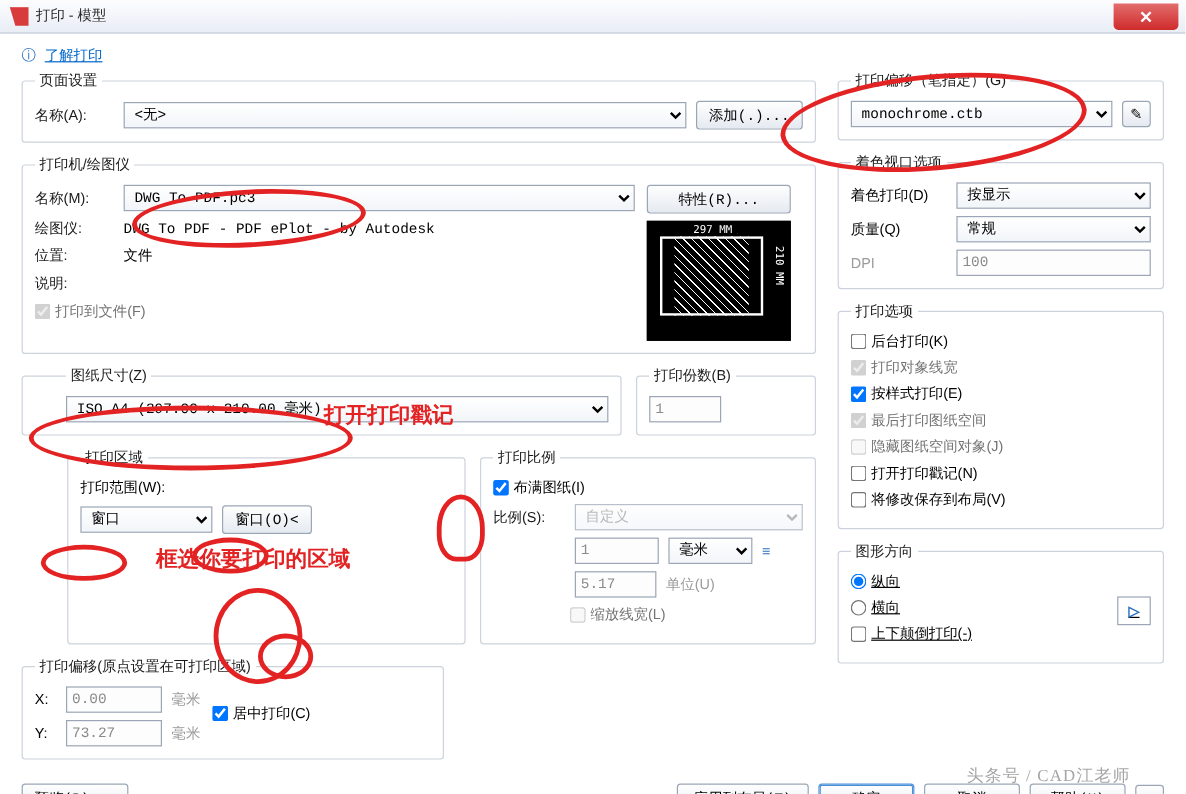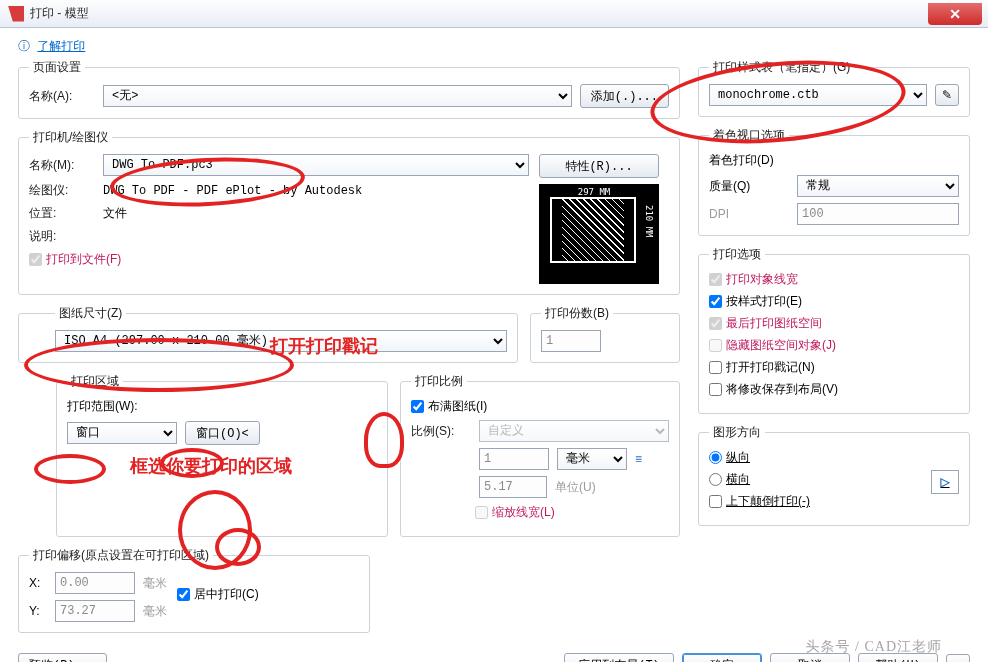"打印样式表（笔指定）(G)" legend { text: 样式表 -> 偏移 }
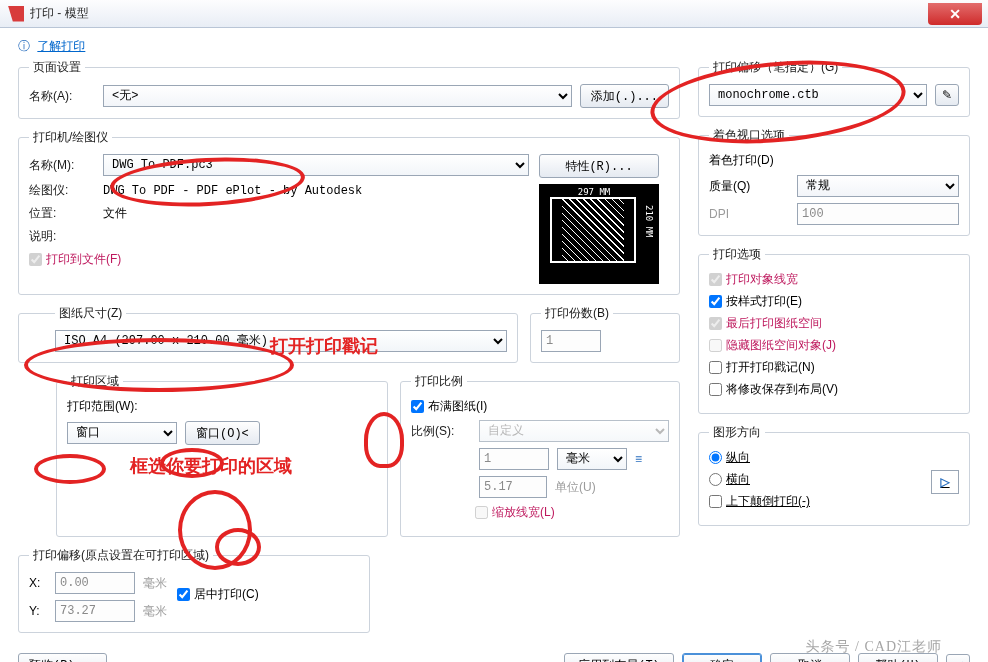"按显示" select.combo { html: none -> <select><option>按显示</option></select> }
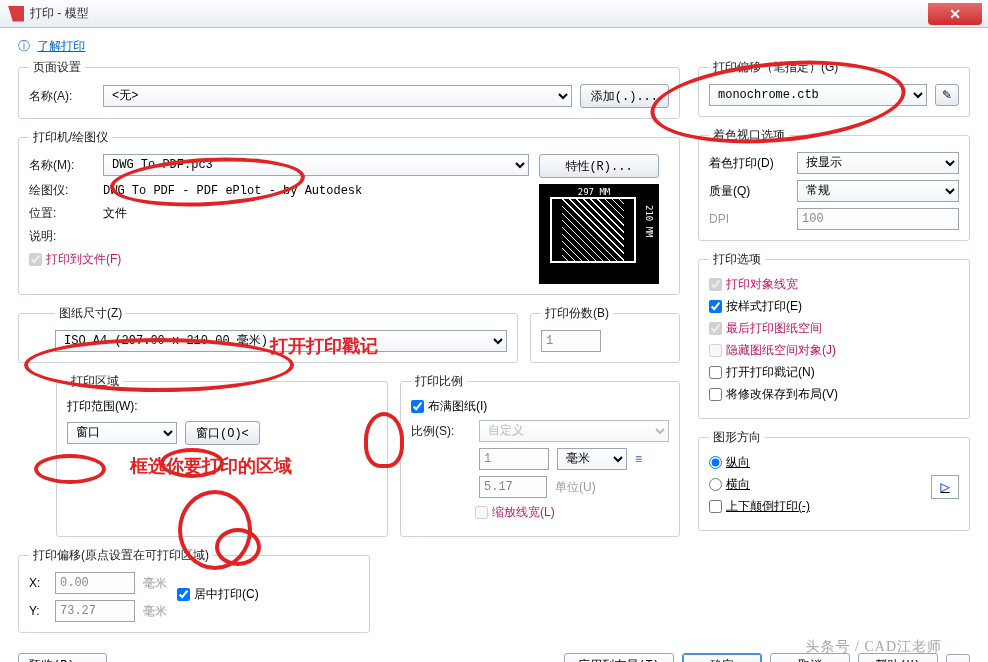"打印到文件(F)" .checkbox-row label.disabled { color: #be185d -> #737373 }
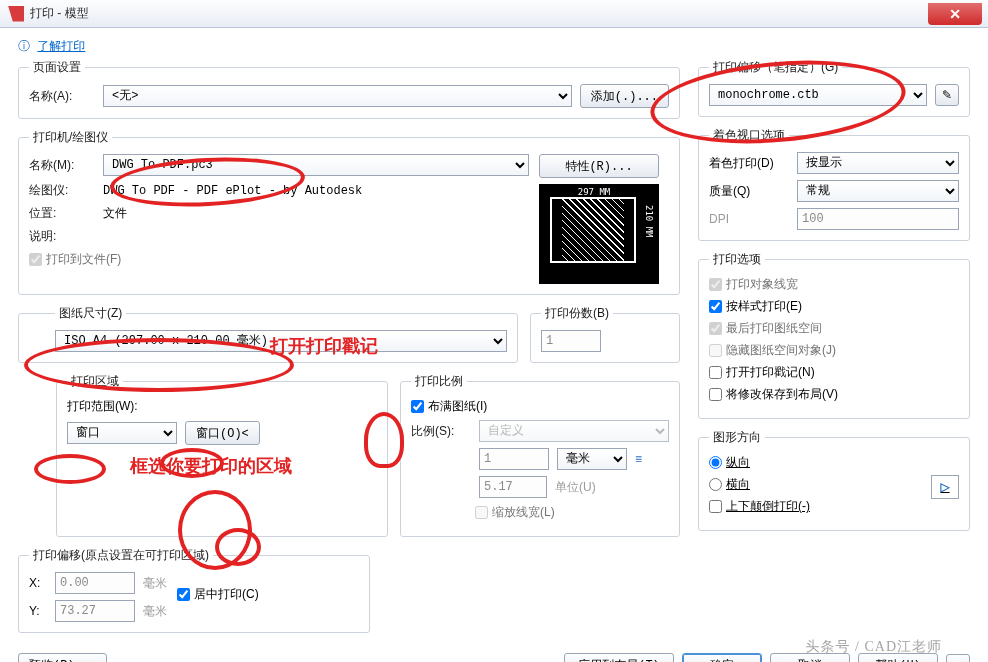"后台打印(K)" div.checkbox-row { html: none -> <div> <input> <label>后台打印(K)</label> </div> }
